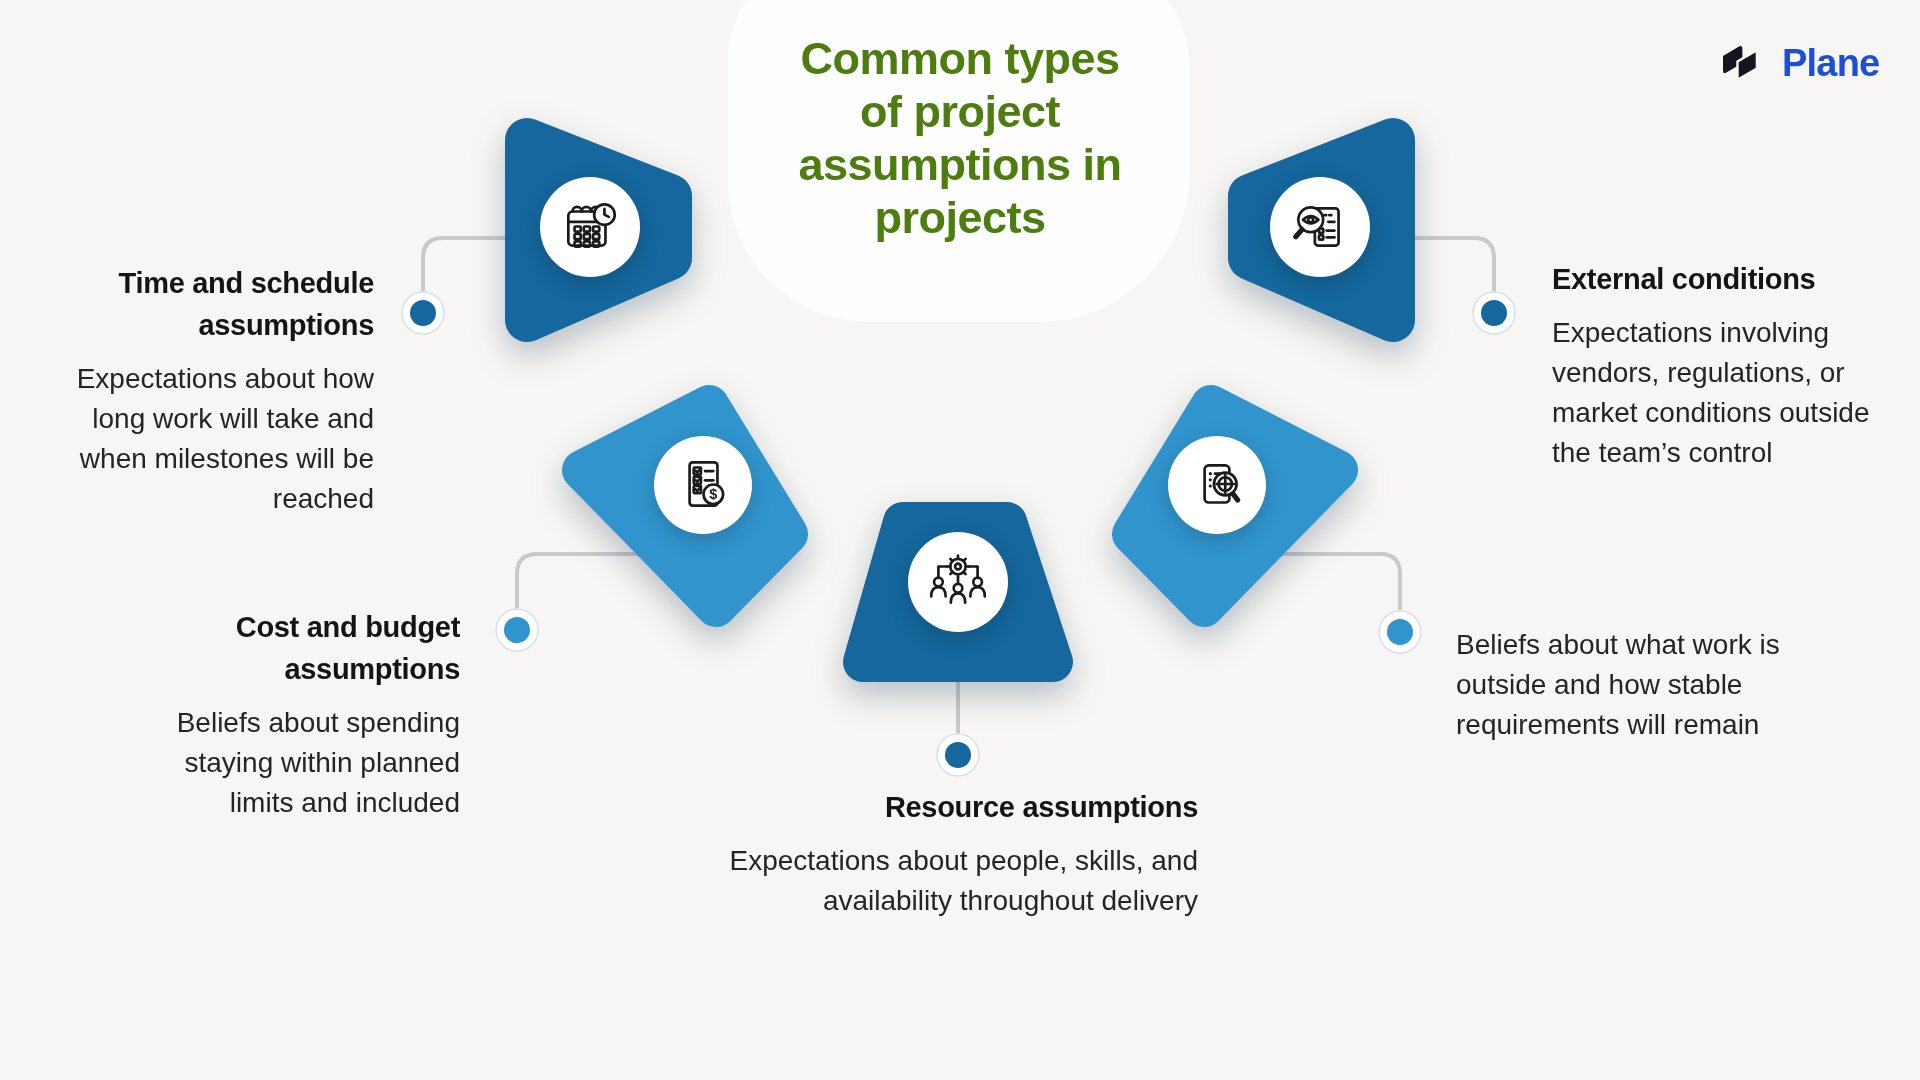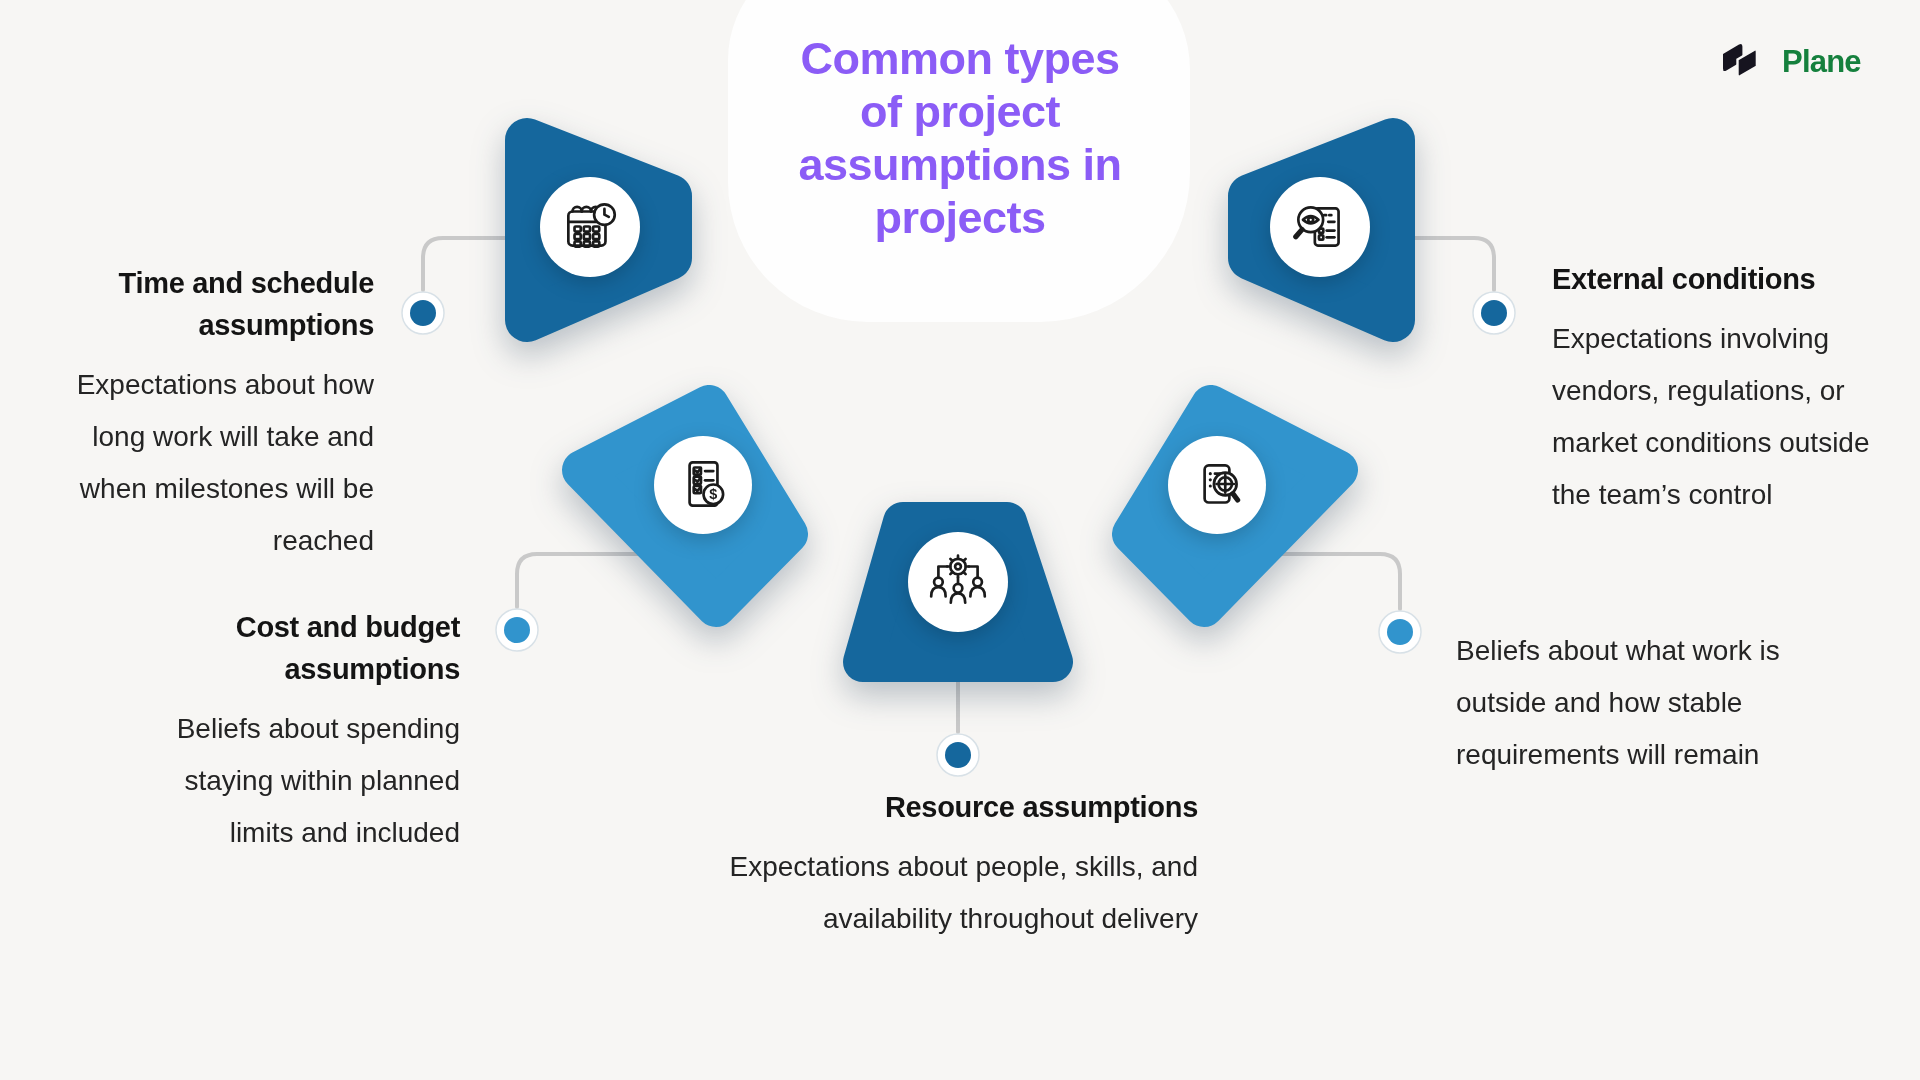"Common types of project assumptions" .main-title { color: #8b5cf6 -> #4d7c0f }
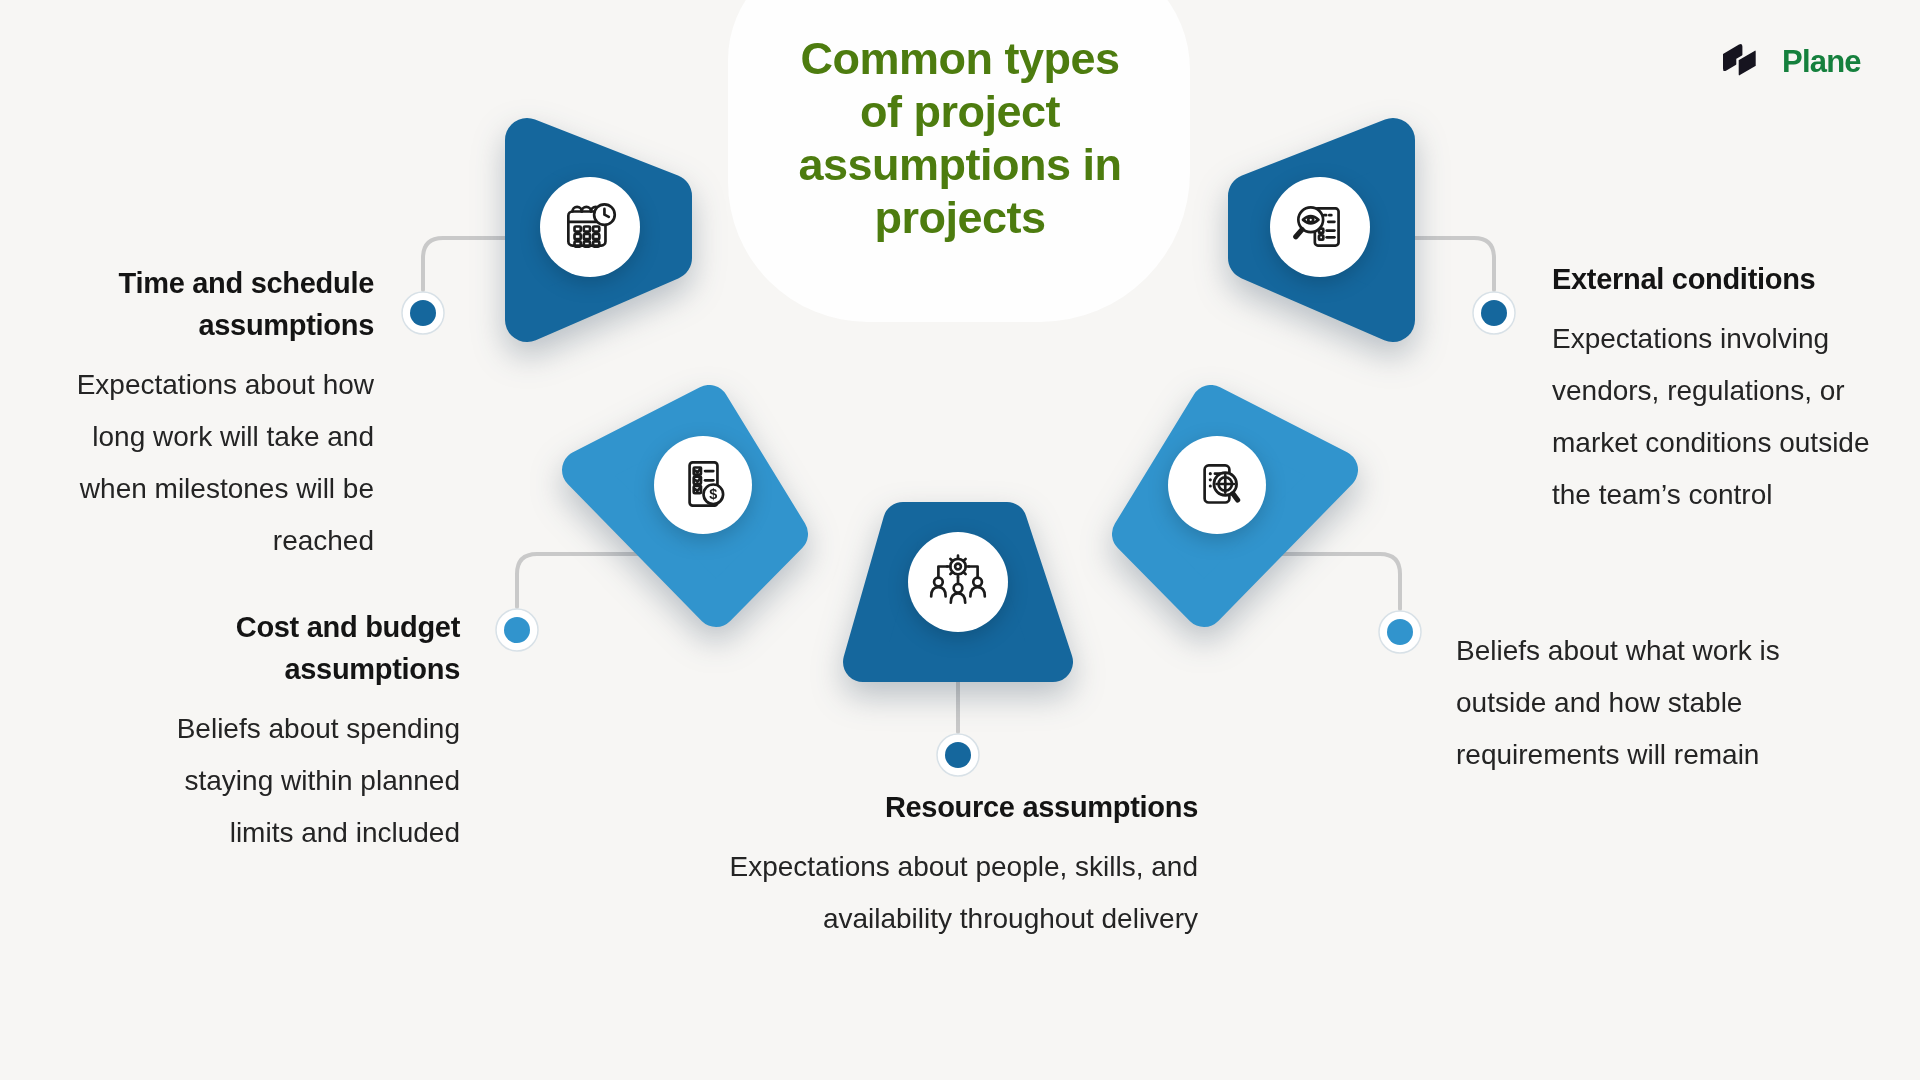"Plane" .logo-text { color: #15803d -> #1d4ed8; font-size: 31px -> 38px }
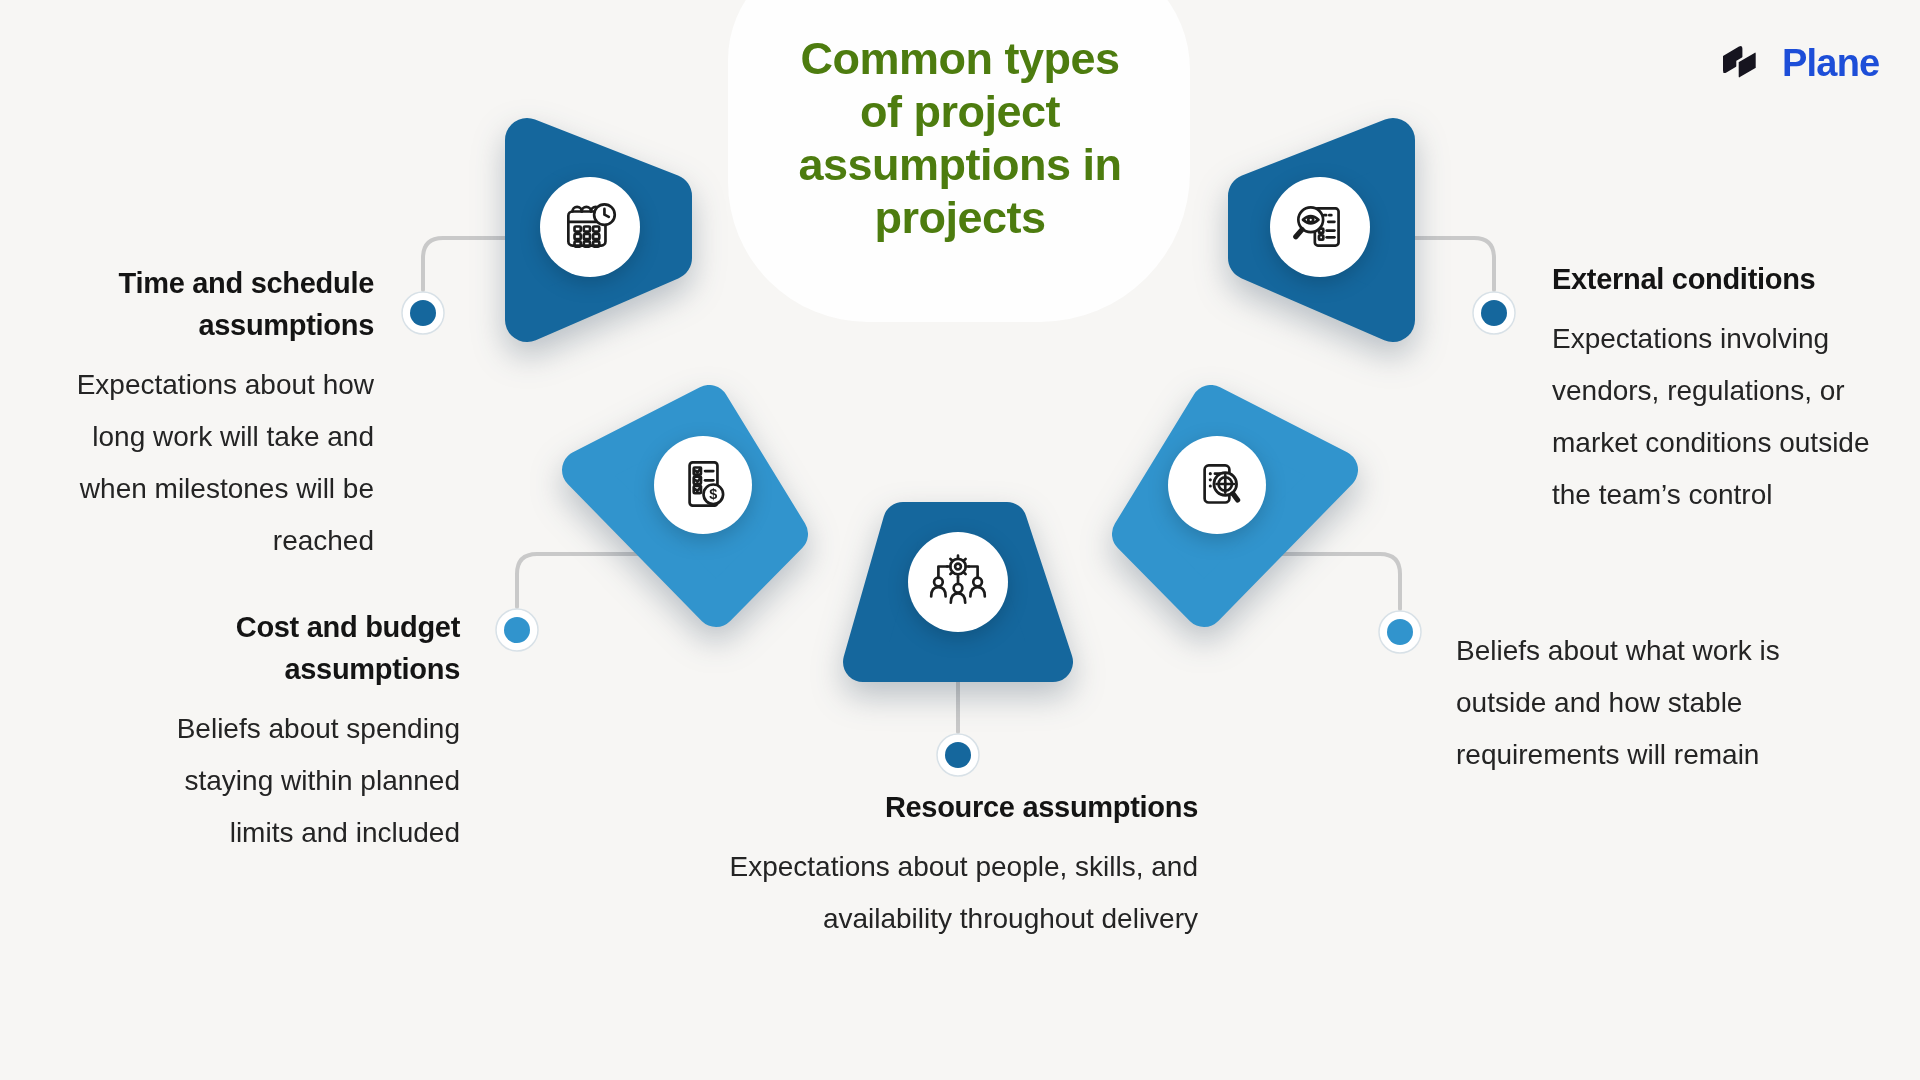"Expectations involving vendors," .block p { line-height: 52px -> 40px }
